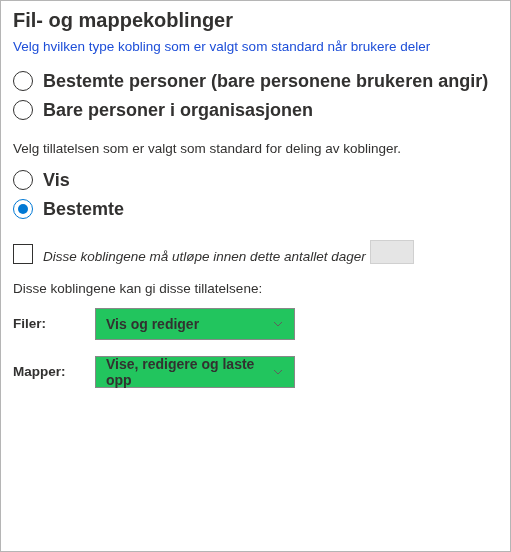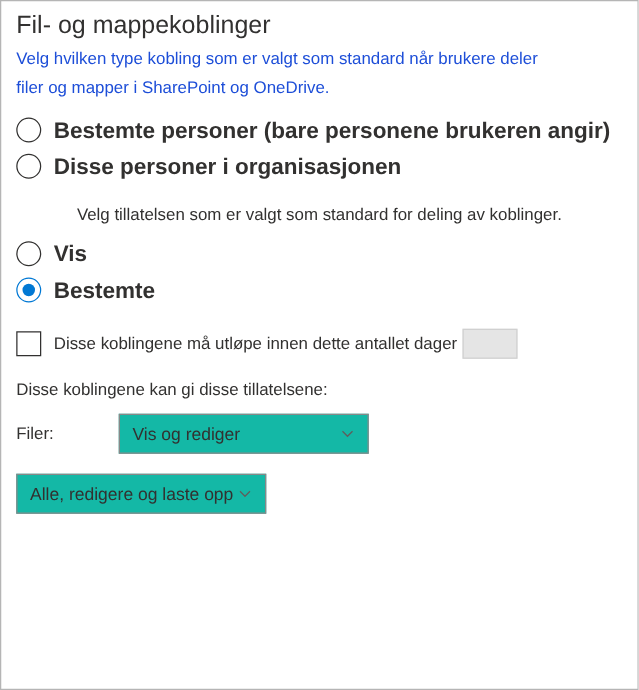"Fil- og mappekoblinger" .heading { font-weight: 400 -> 700 }
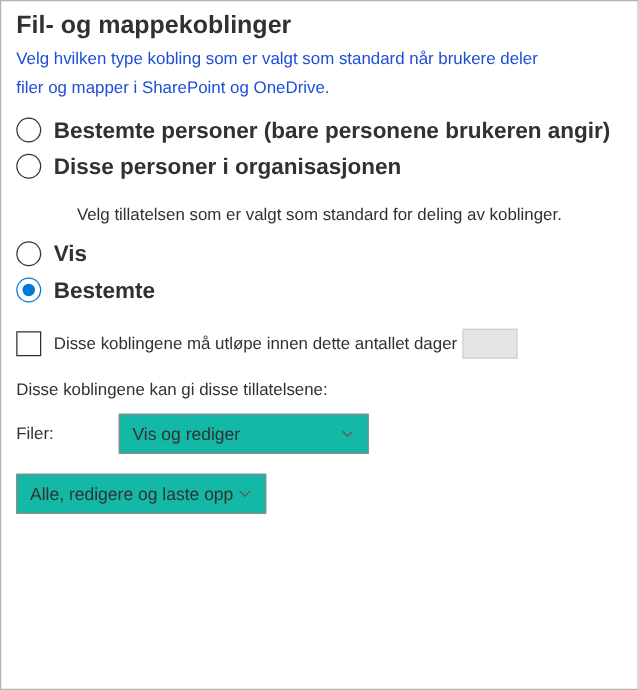"filer og mapper i SharePoint" p.subtext { html: <p>filer og mapper i SharePoint og OneDrive.</p> -> none }
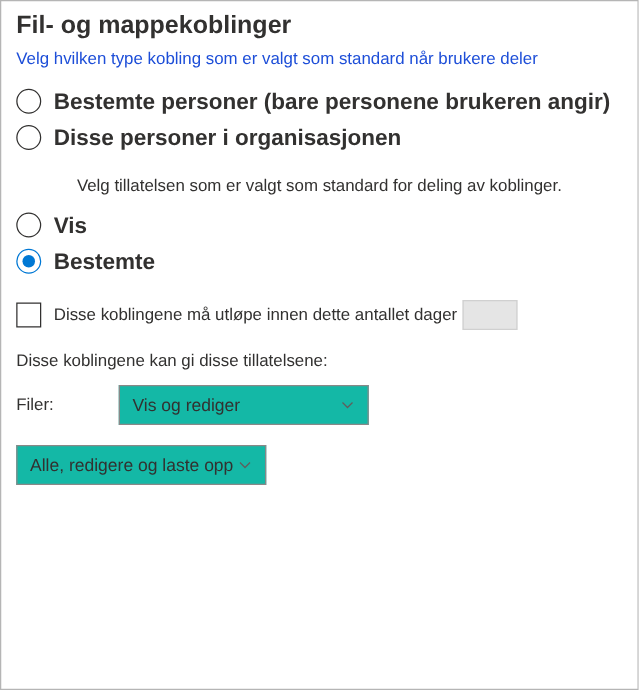"Disse personer i organisasjonen" span.radio-label { text: Disse -> Bare }
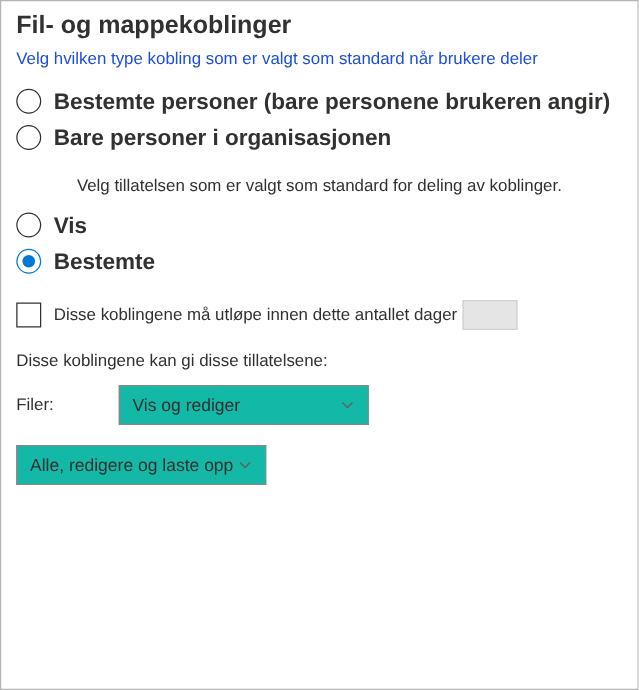"Velg tillatelsen som er valgt" .section-text { text-align: center -> none }
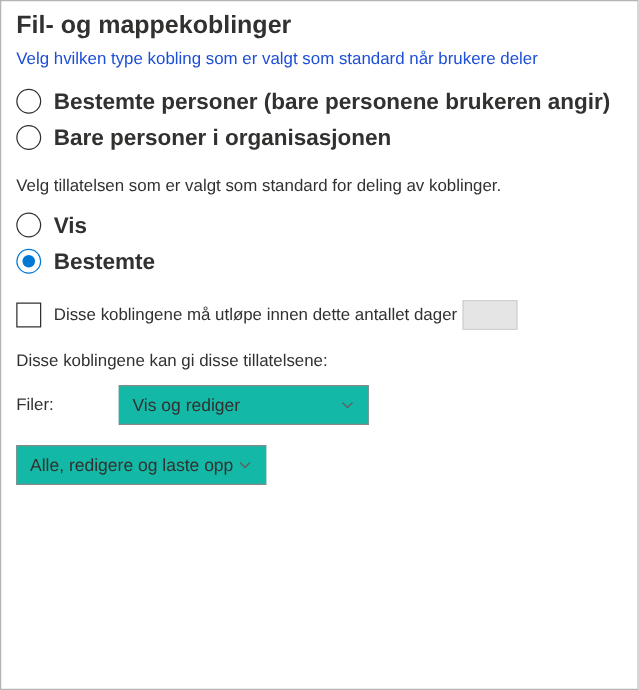"Disse koblingene må utløpe innen" .checkbox-row { align-items: center -> flex-end; font-style: none -> italic }
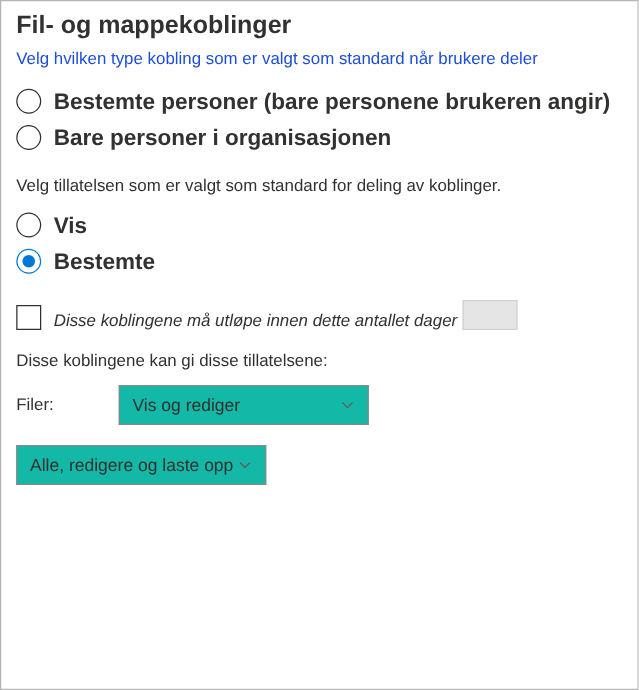"Filer:" .form-row { font-weight: none -> bold }
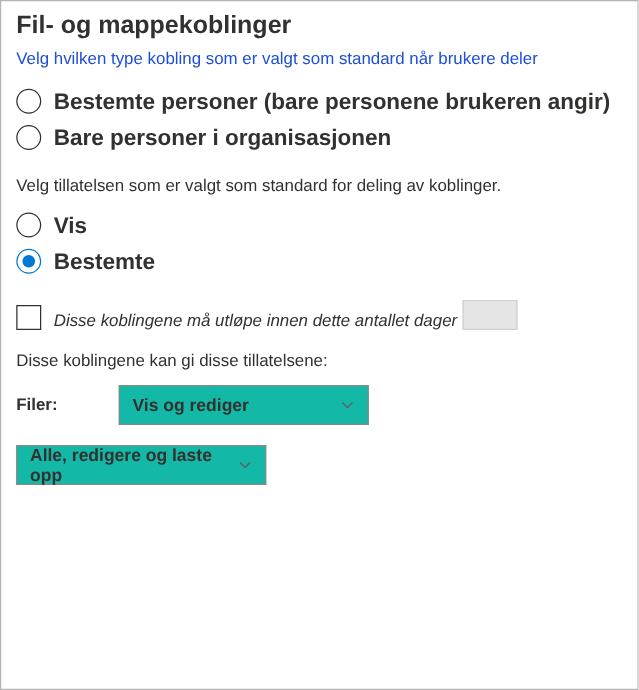"Vis og rediger" .dropdown { background: #14b8a6 -> #22c55e }
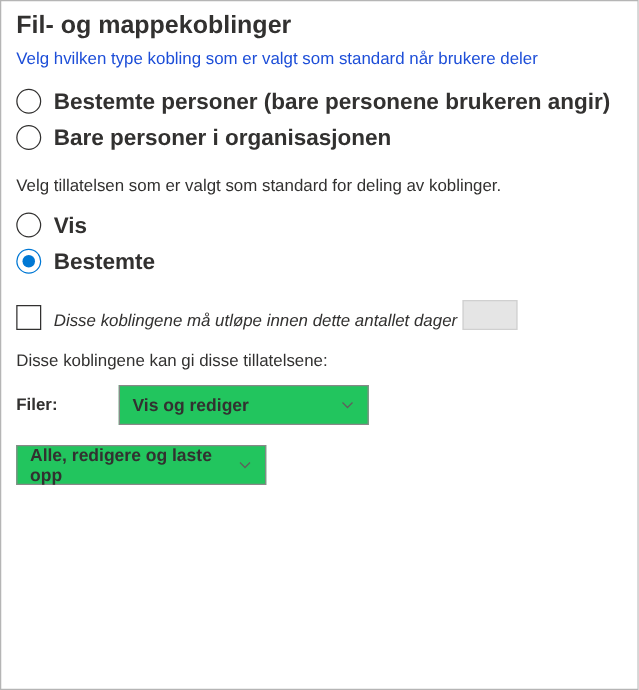"Mapper:" span.form-label { html: none -> <span>Mapper:</span> }
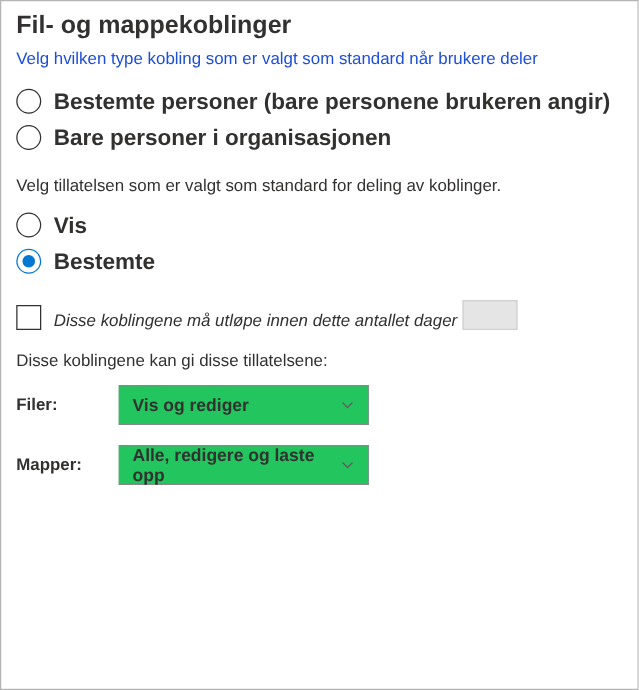"Alle, redigere og laste opp" span.dropdown-text { text: Alle -> Vise }
